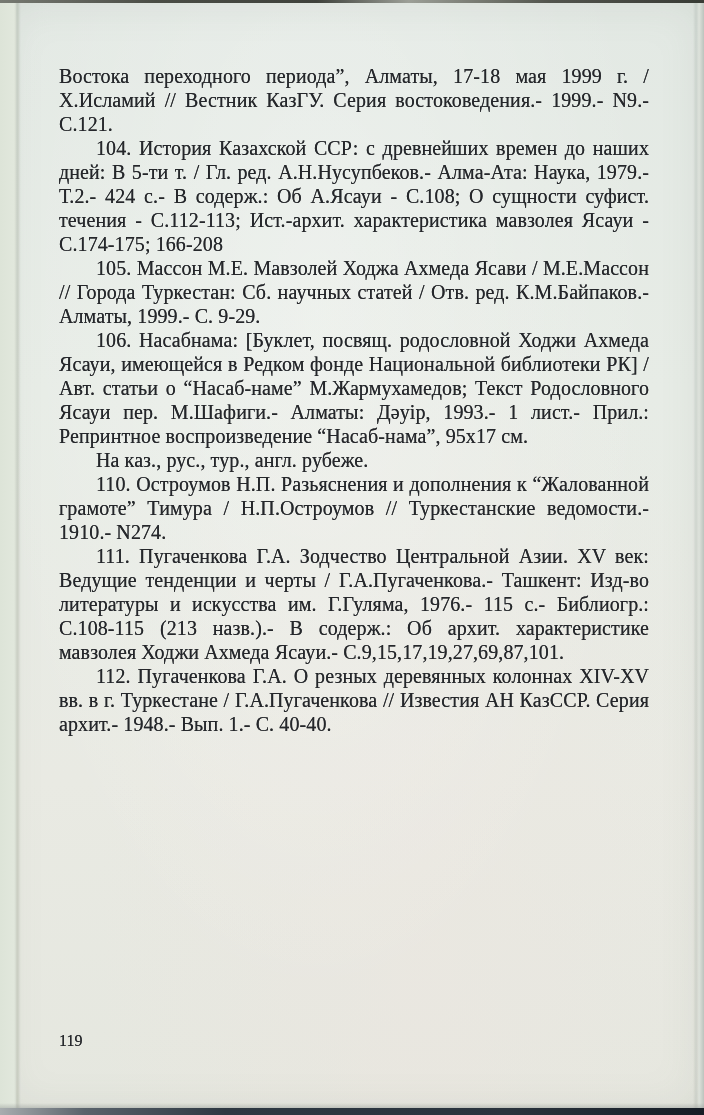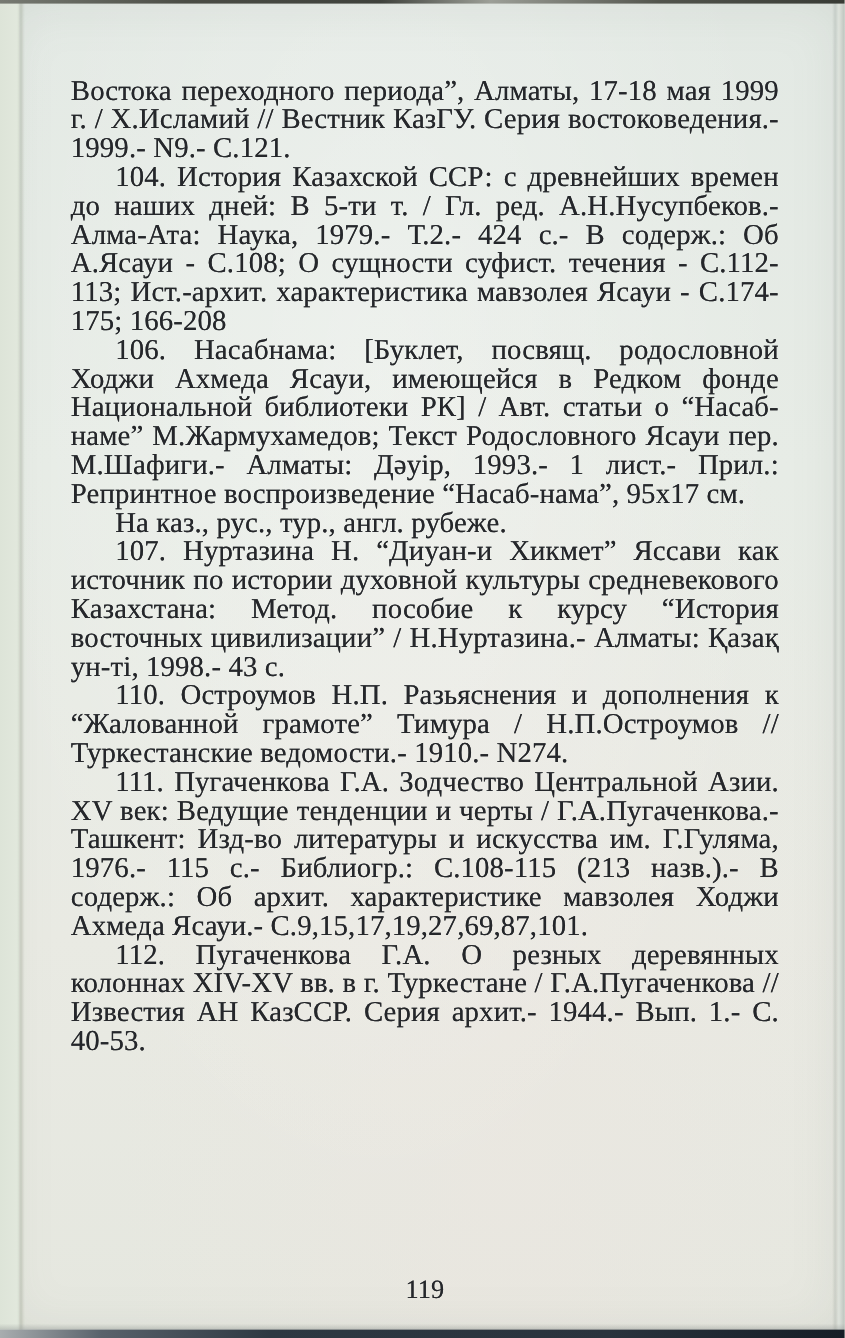"Востока переходного периода”, Алматы," .text-block { font-size: 24px -> 20px }
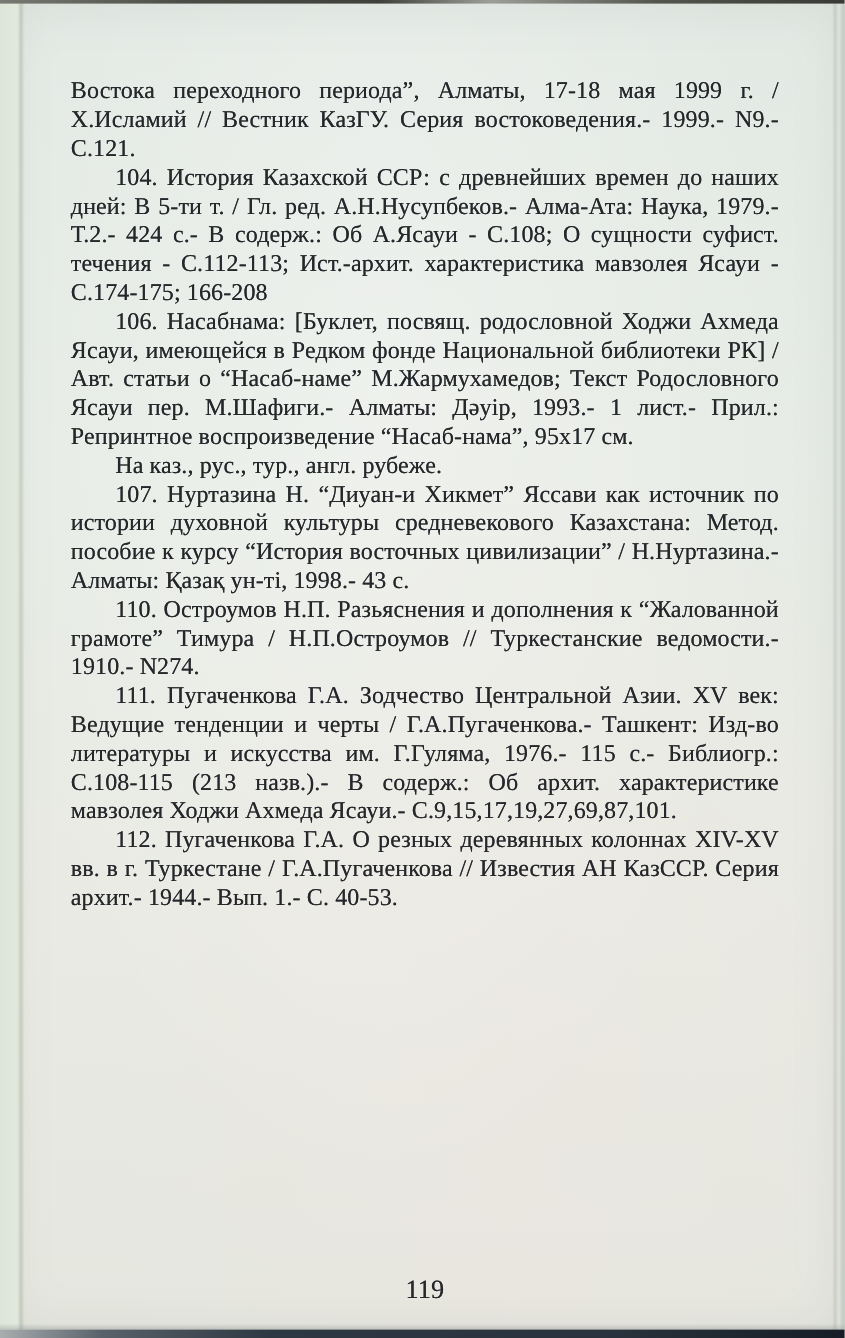"105. Массон М.Е. Мавзолей Ходжа" p.para { html: none -> <p>105. Массон М.Е. Мавзолей Ходжа Ахмеда Ясави / М.Е.Массон // Города Туркестан: Сб. научных статей / Отв. ред. К.М.Байпаков.- Алматы, 1999.- С. 9-29.</p> }
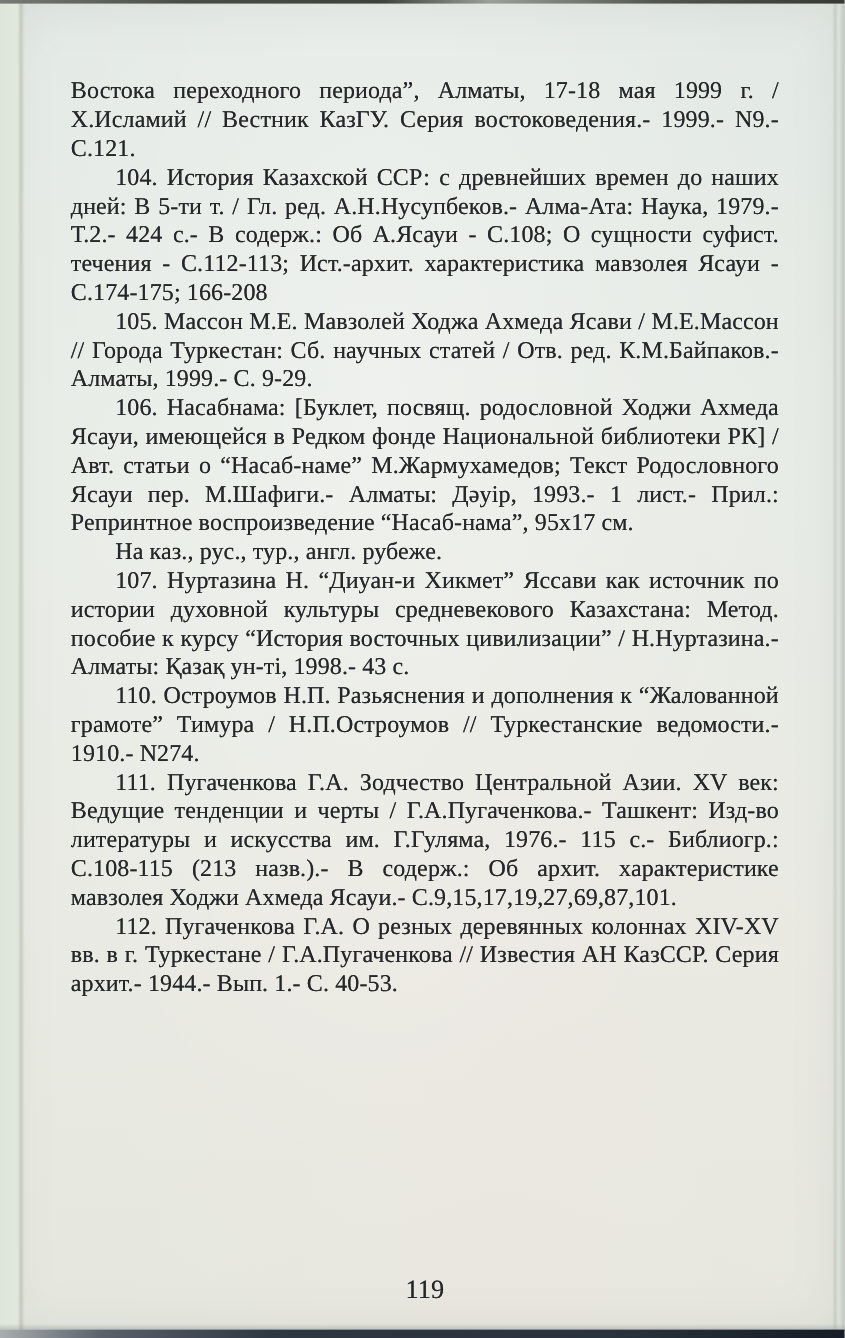"107. Нуртазина Н. “Диуан-и Хикмет”" p.para { html: <p>107. Нуртазина Н. “Диуан-и Хикмет” Яссави как источник по истории духовной культуры средневекового Казахстана: Метод. пособие к курсу “История восточных цивилизации” / Н.Нуртазина.- Алматы: Қазақ ун-ті, 1998.- 43 с.</p> -> none }
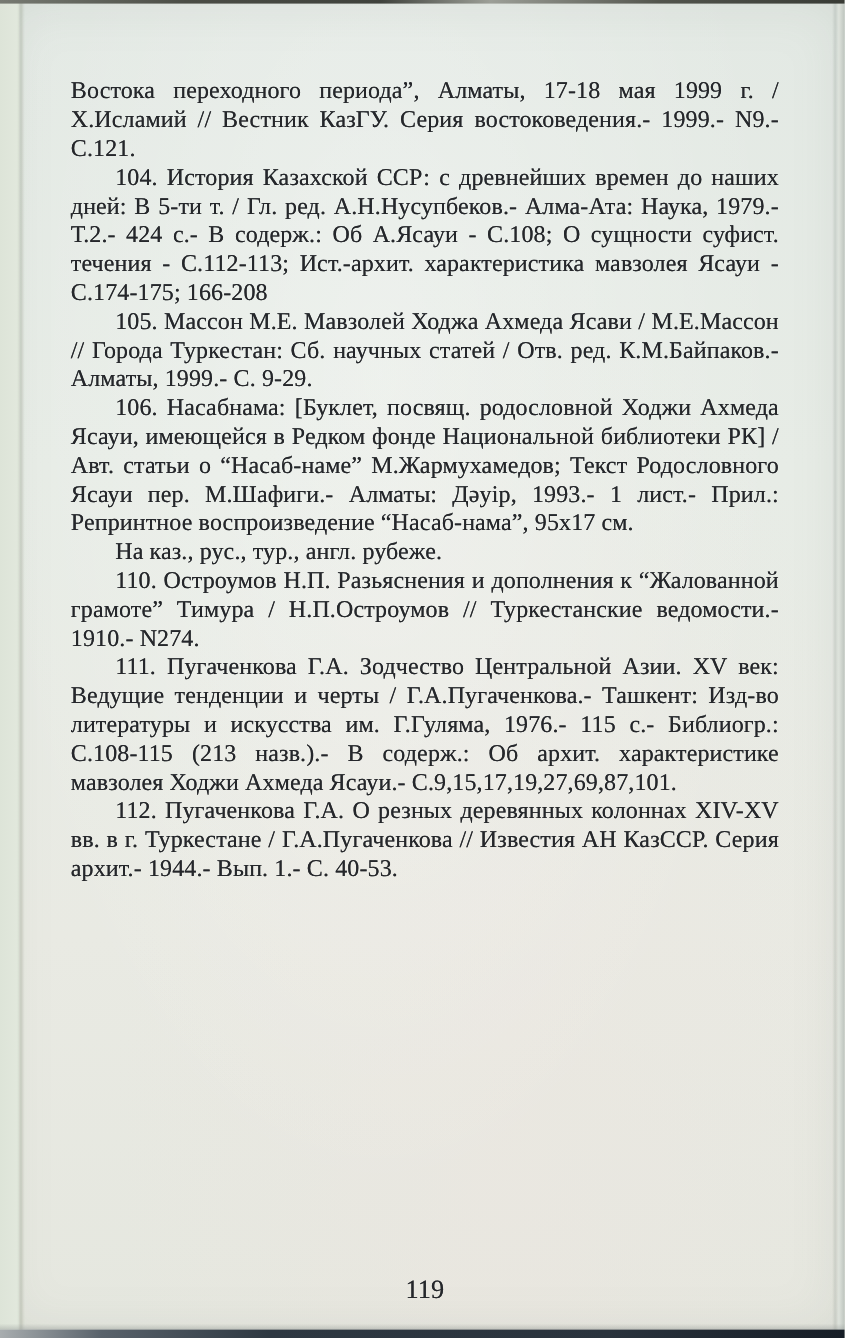"112. Пугаченкова Г.А. О резных" p.para { text: 1944.- Вып. 1.- С. 40-53 -> 1948.- Вып. 1.- С. 40-40 }
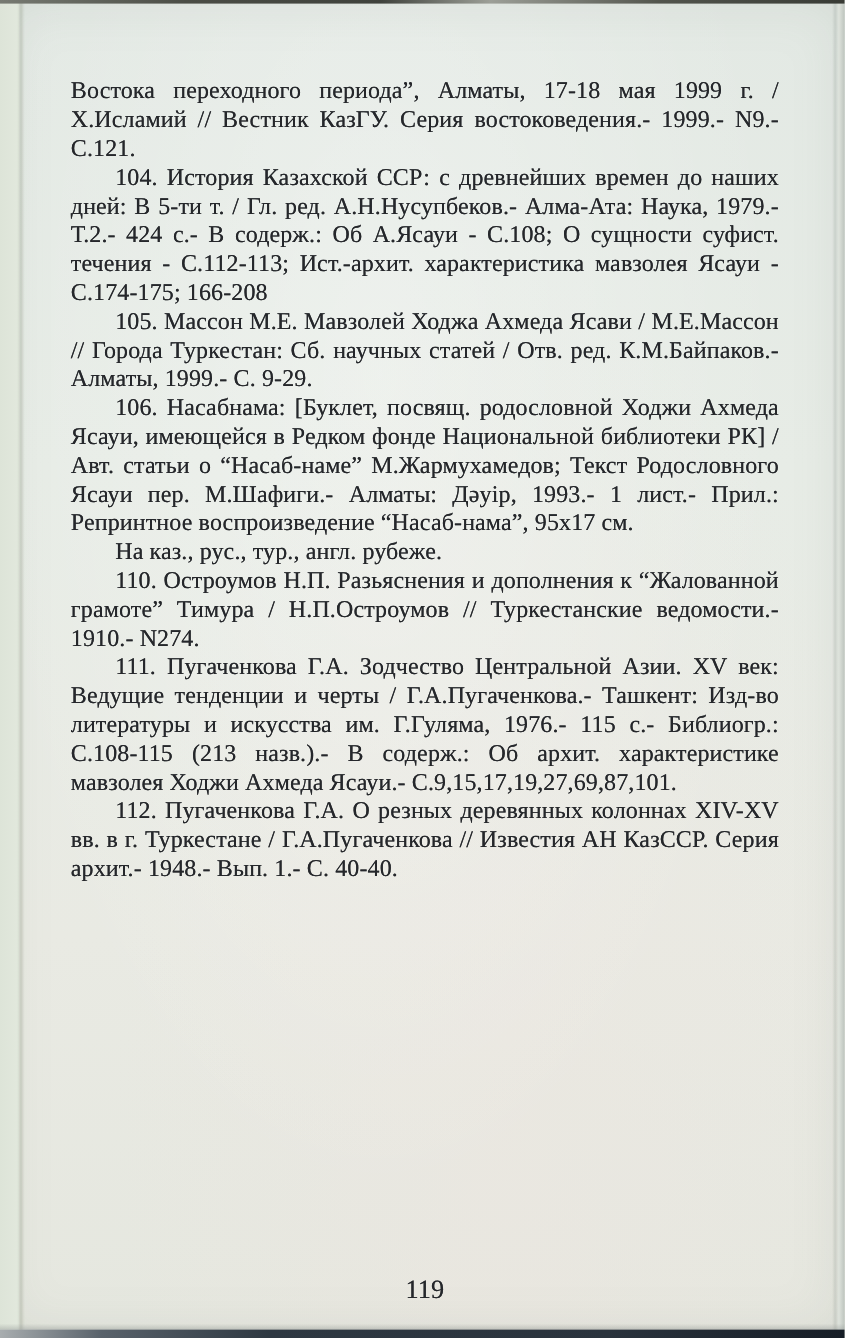"119" .page-number { font-size: 22px -> 16px; text-align: center -> none; top: 1062px -> 1032px }
